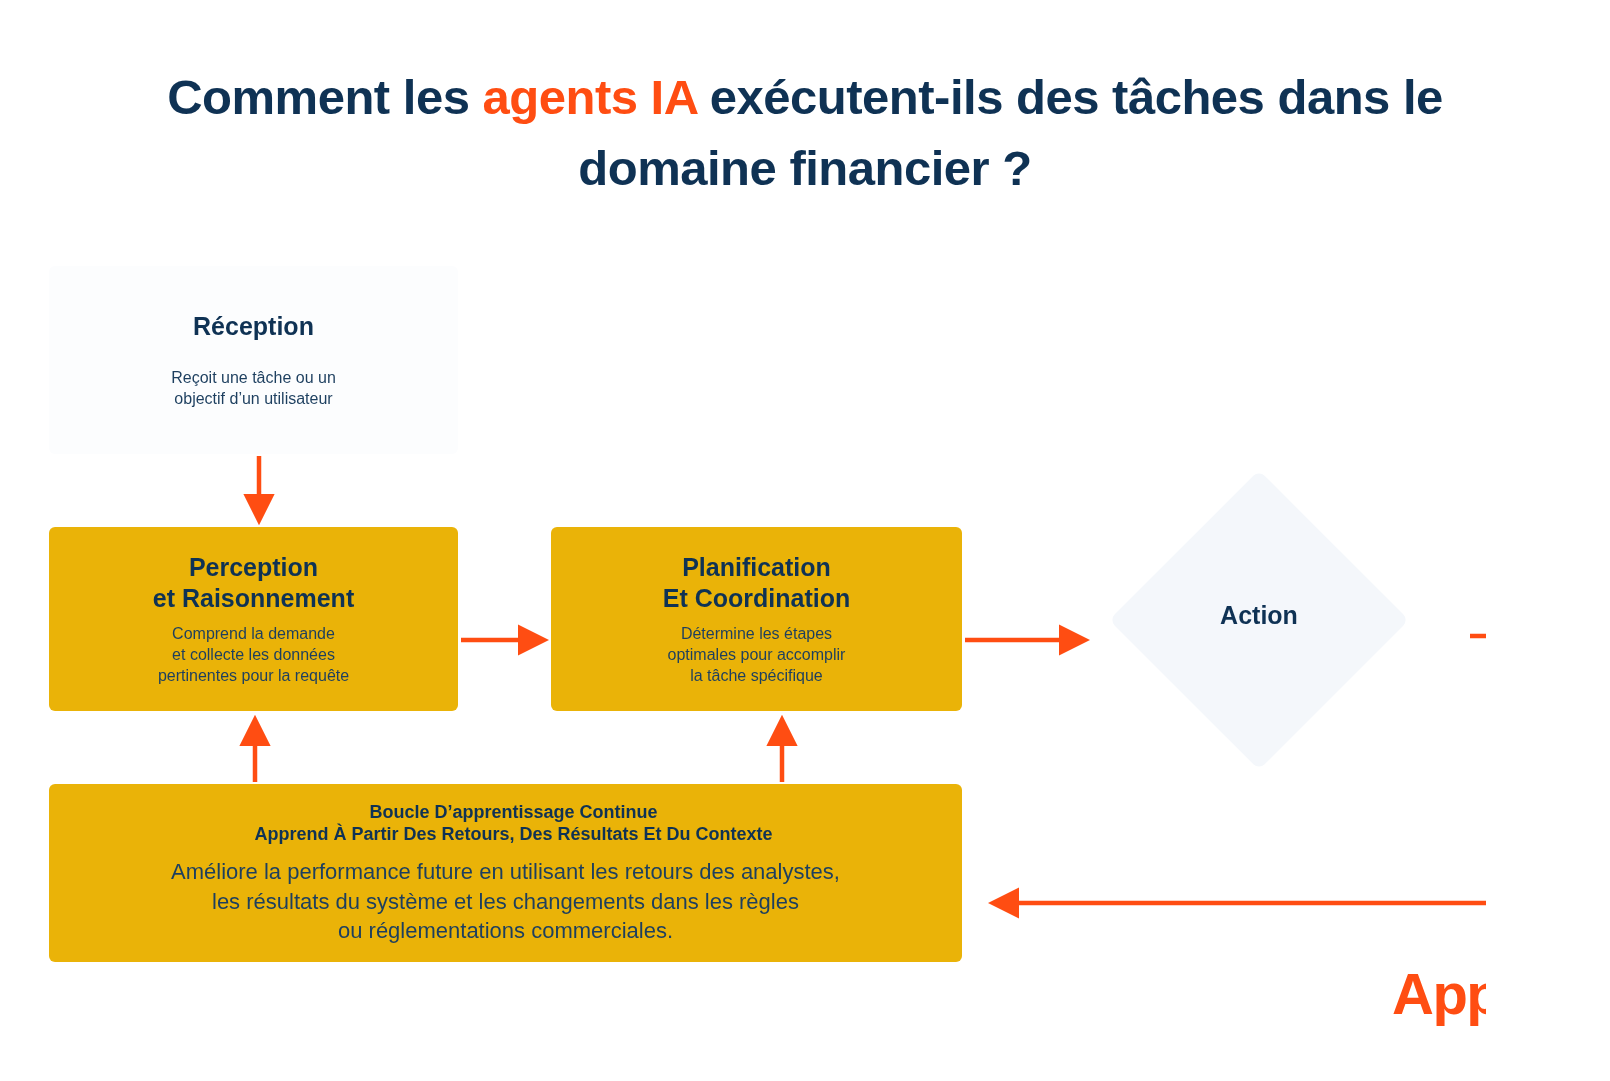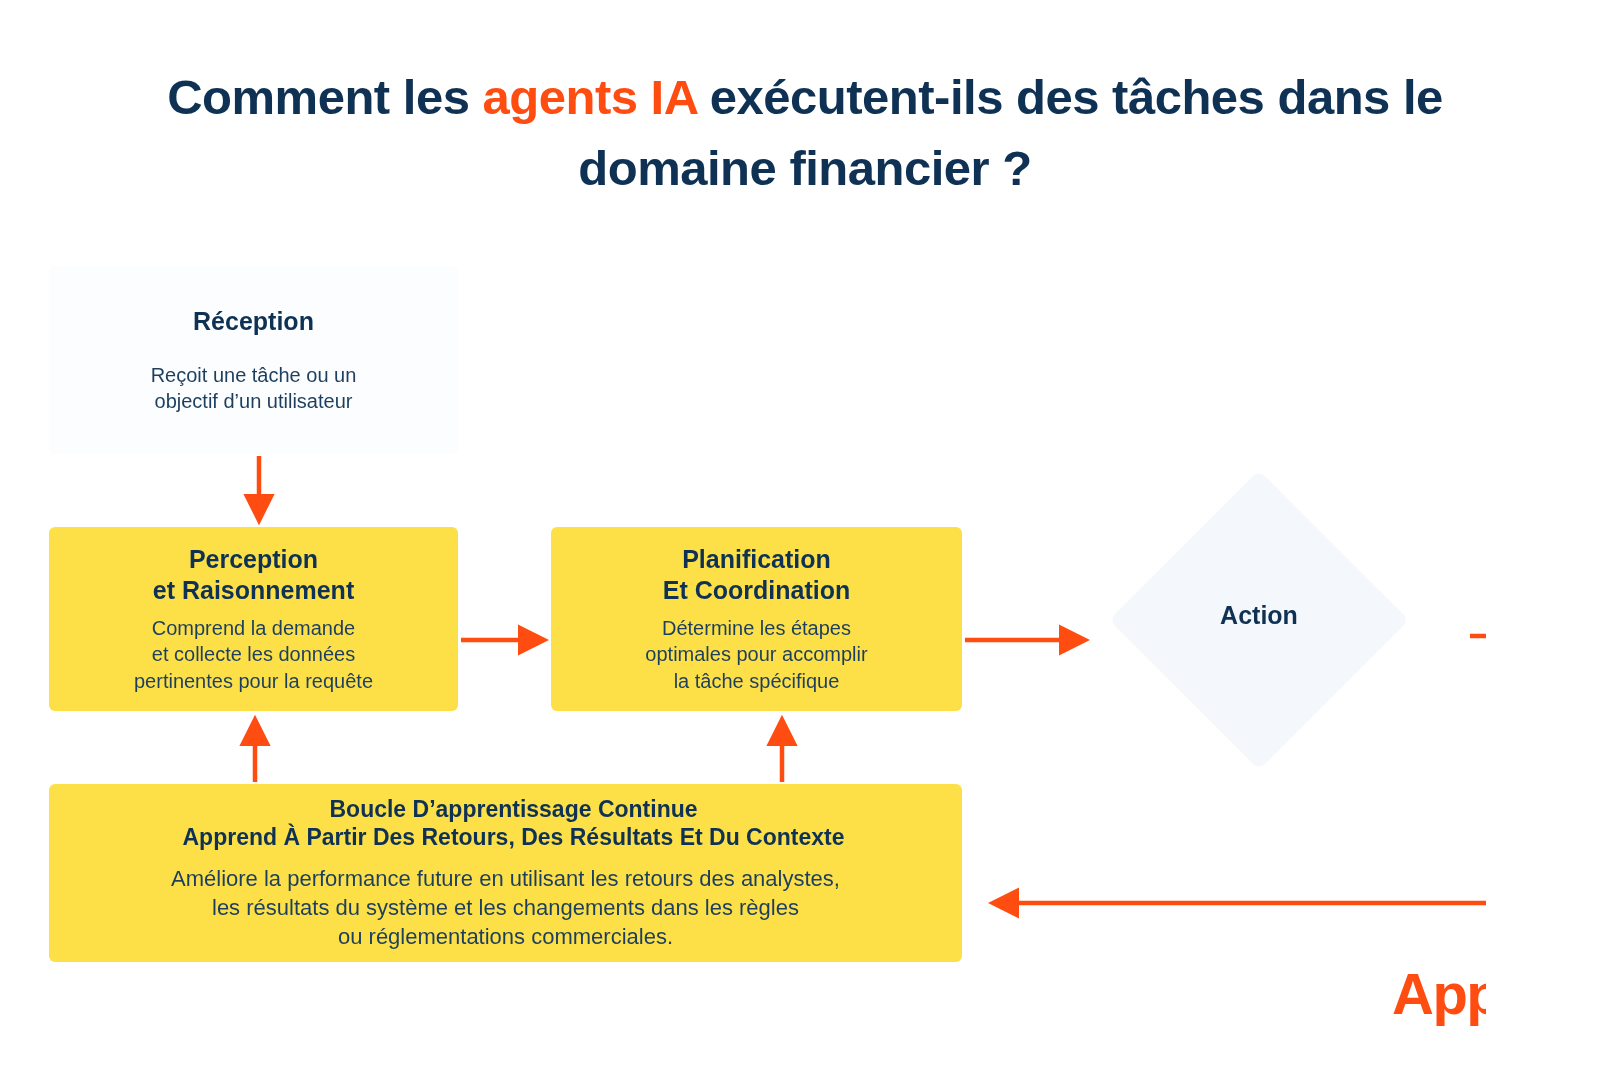"Reçoit une tâche ou un" .node-desc { font-size: 20px -> 16px }
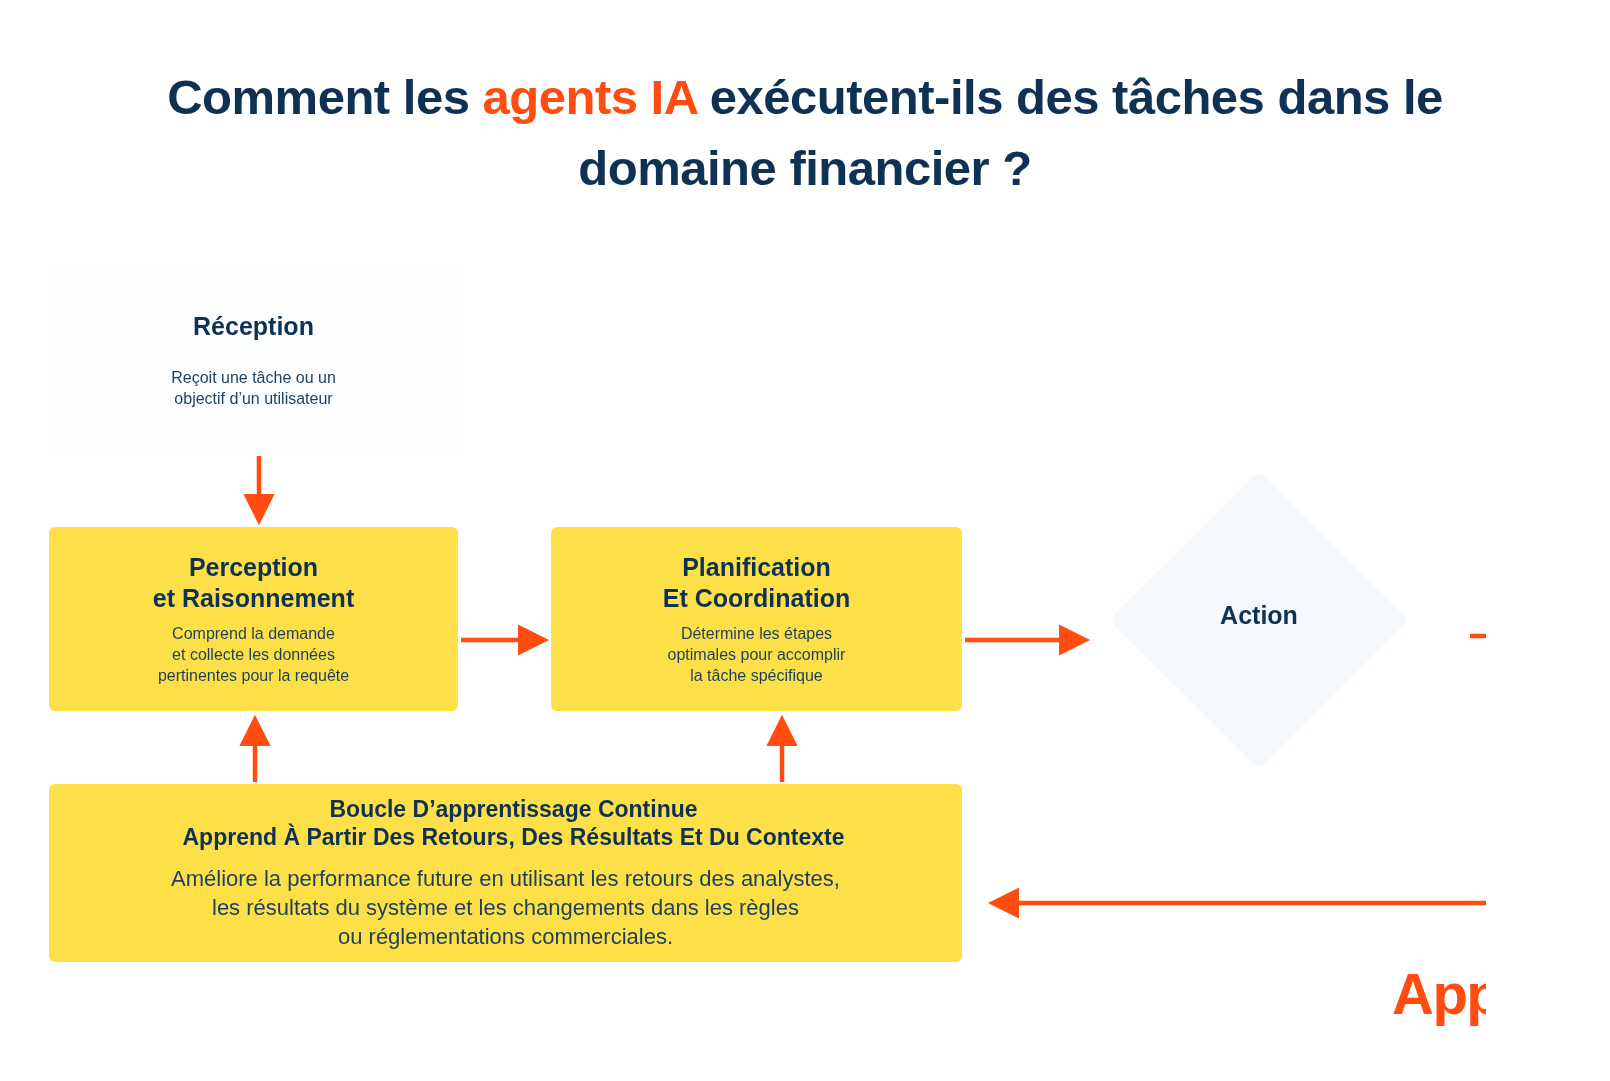"Perception" .node-box { background: #fde047 -> #eab308 }
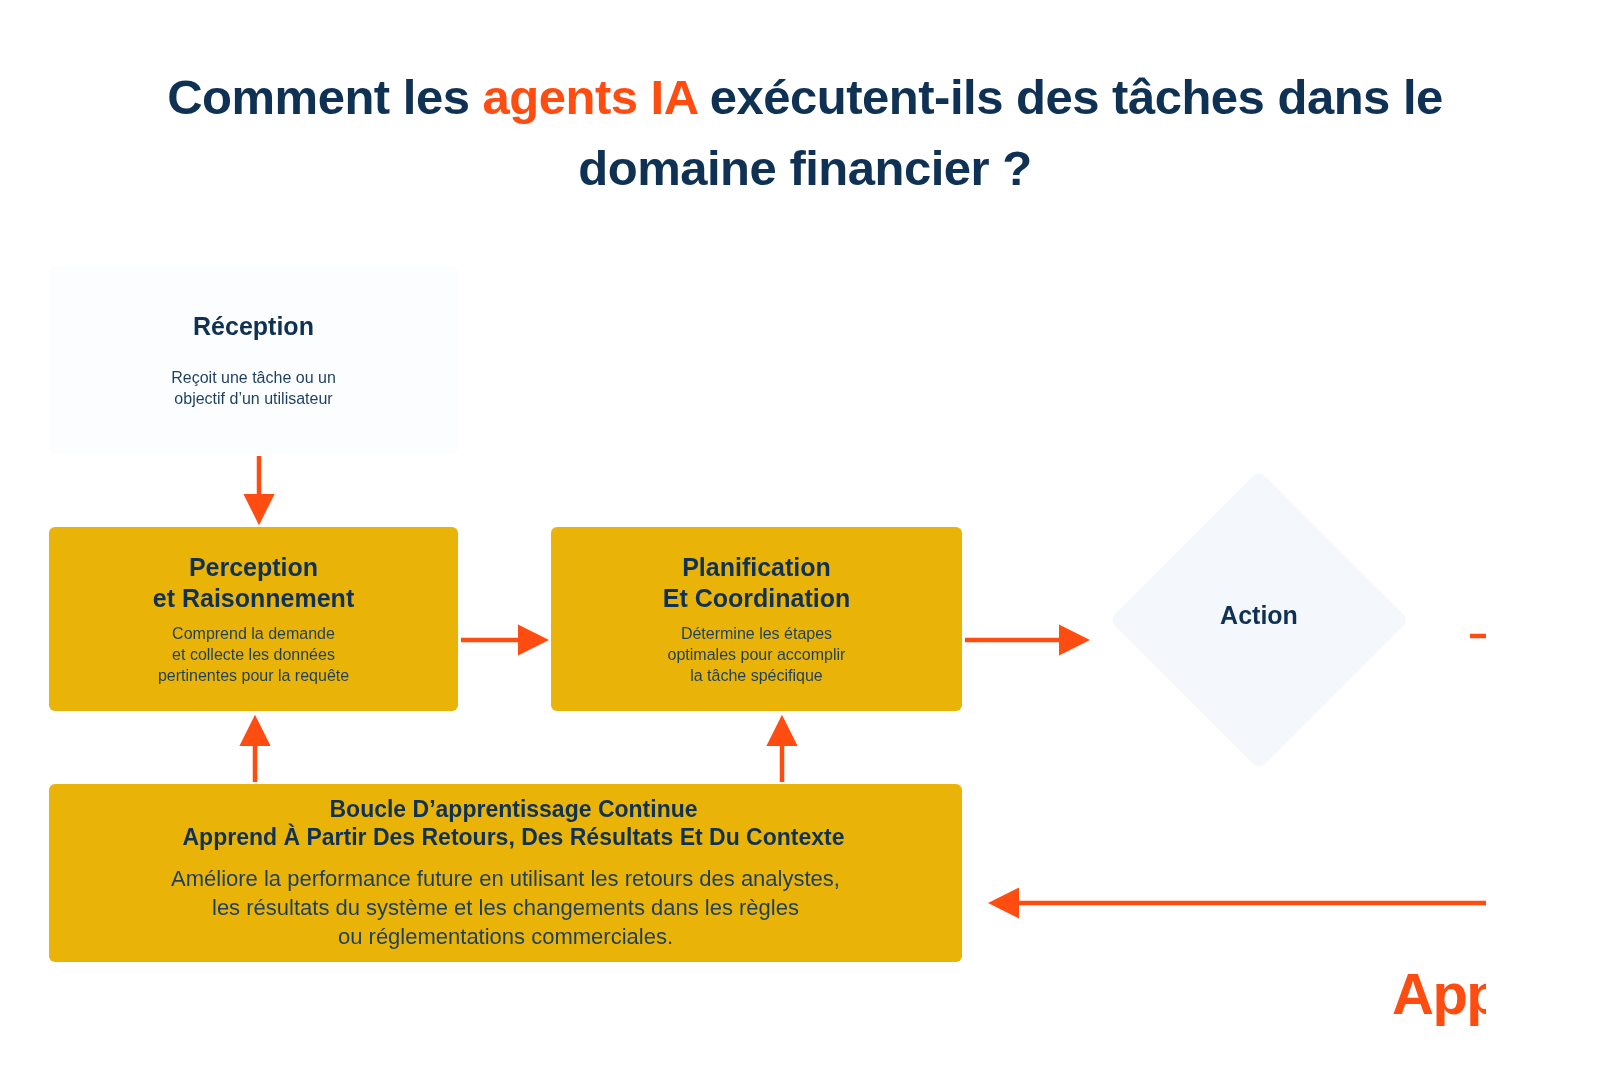"Boucle D’apprentissage Continue" #node-loop .node-title { font-size: 23px -> 18px }
